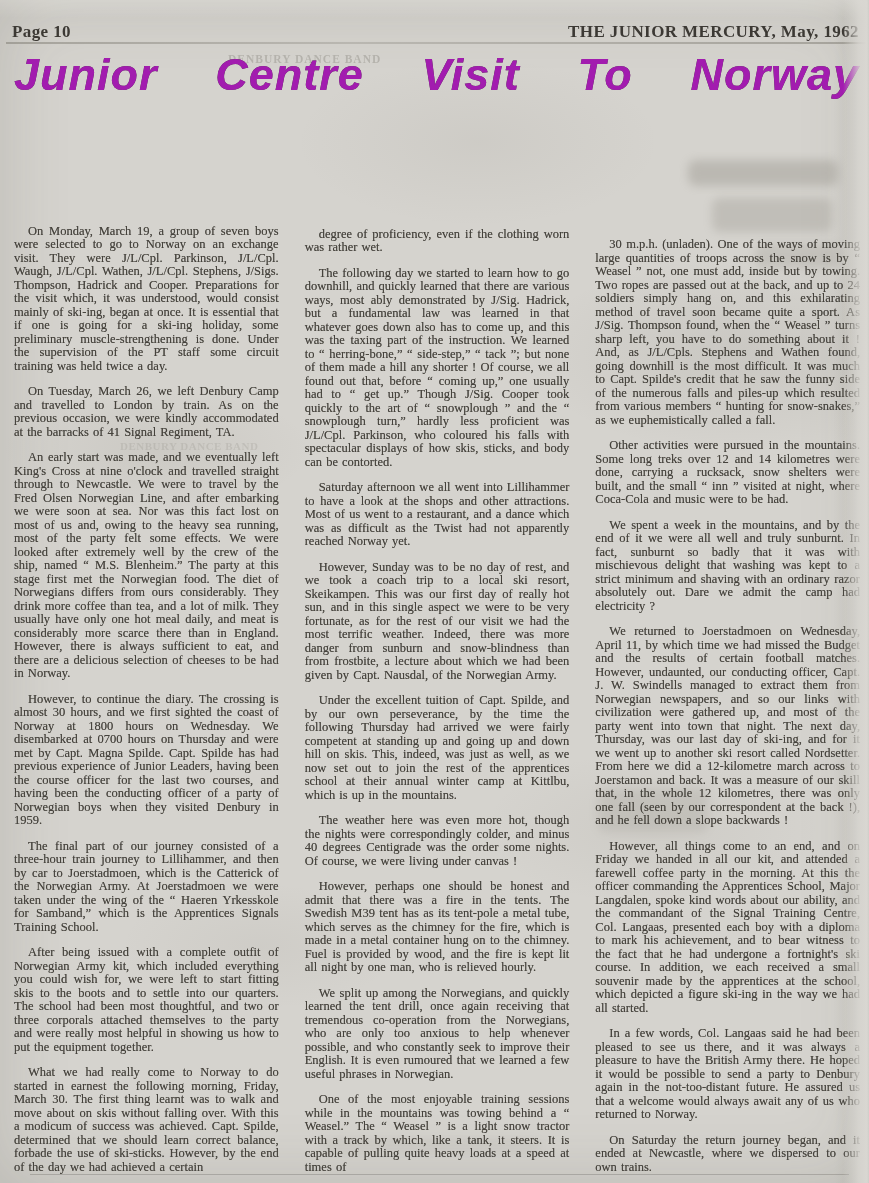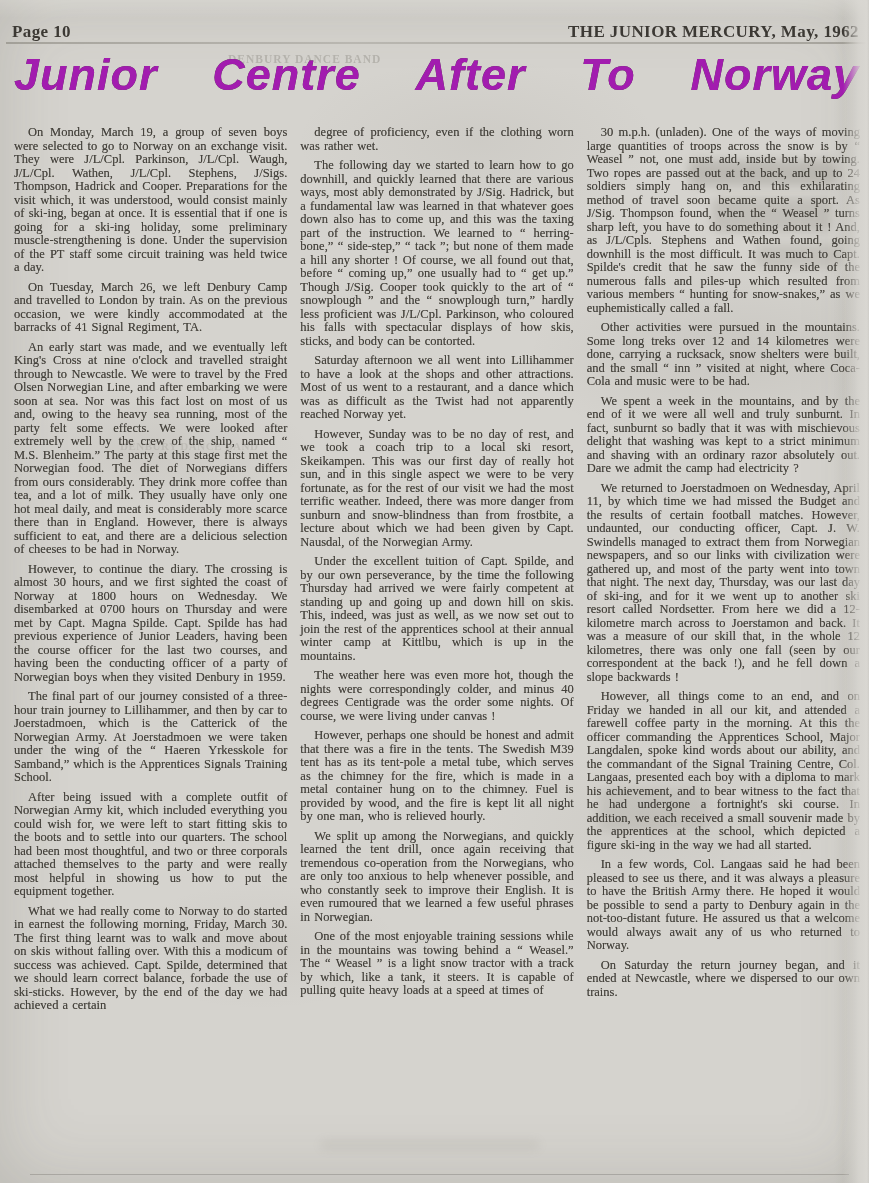"After" span { text: After -> Visit }
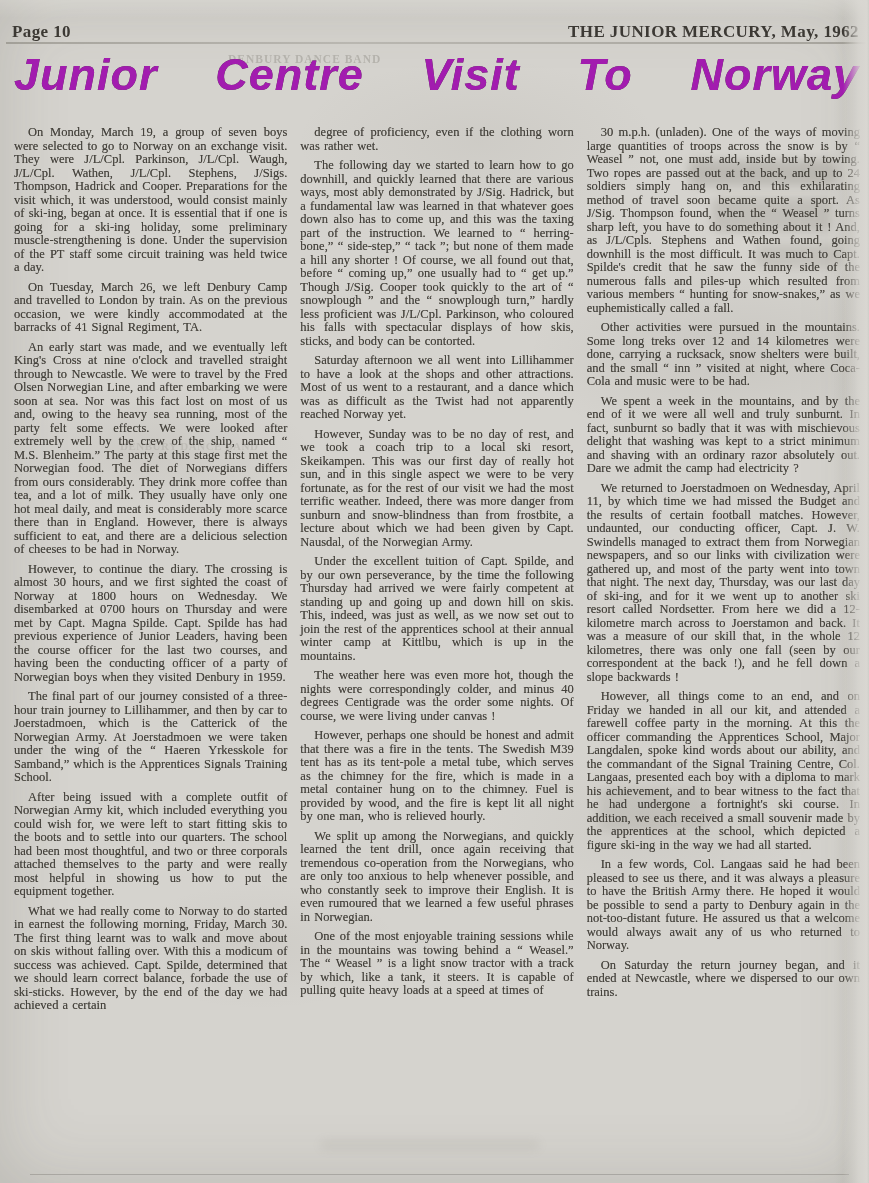"On Monday, March 19, a" .columns { align-items: none -> flex-end; gap: 13px -> 26px }
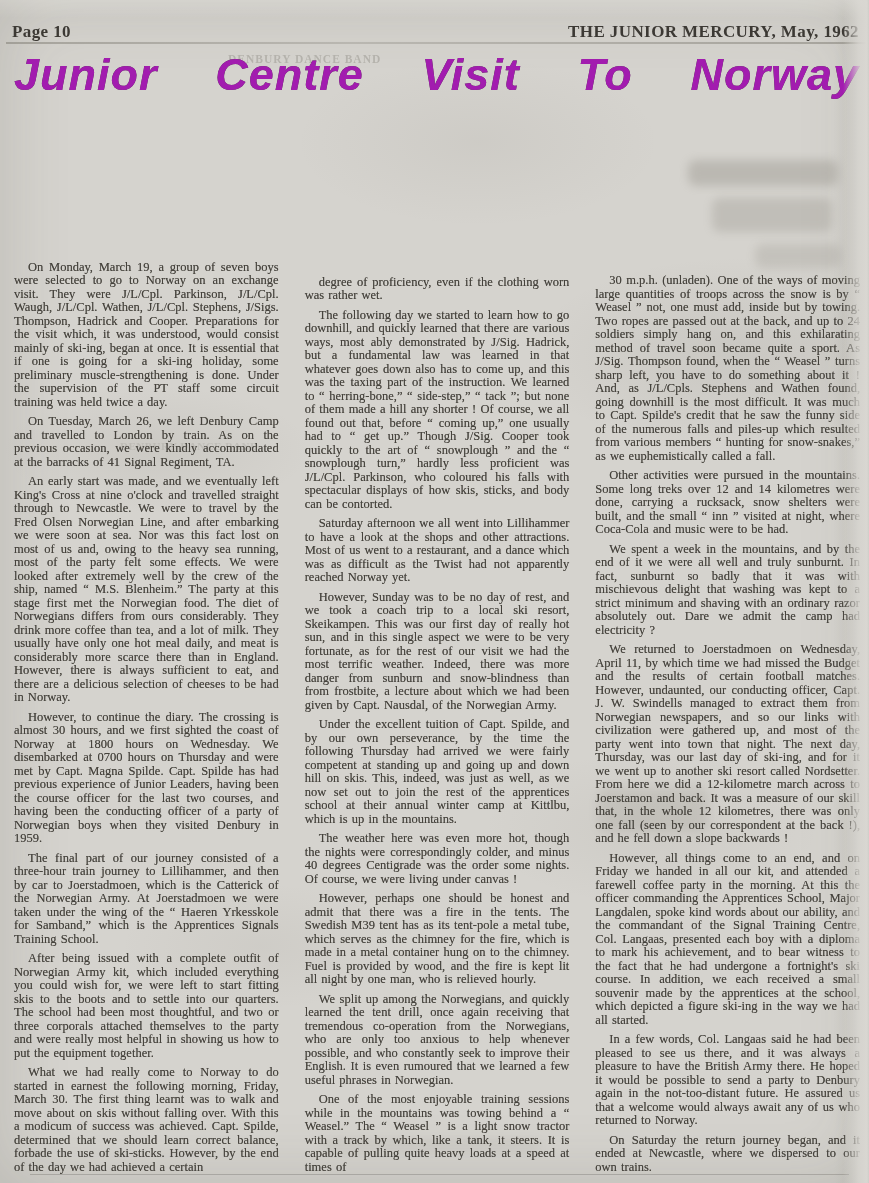"The following day we started" .para + .para { margin-top: 6px -> 12px }
